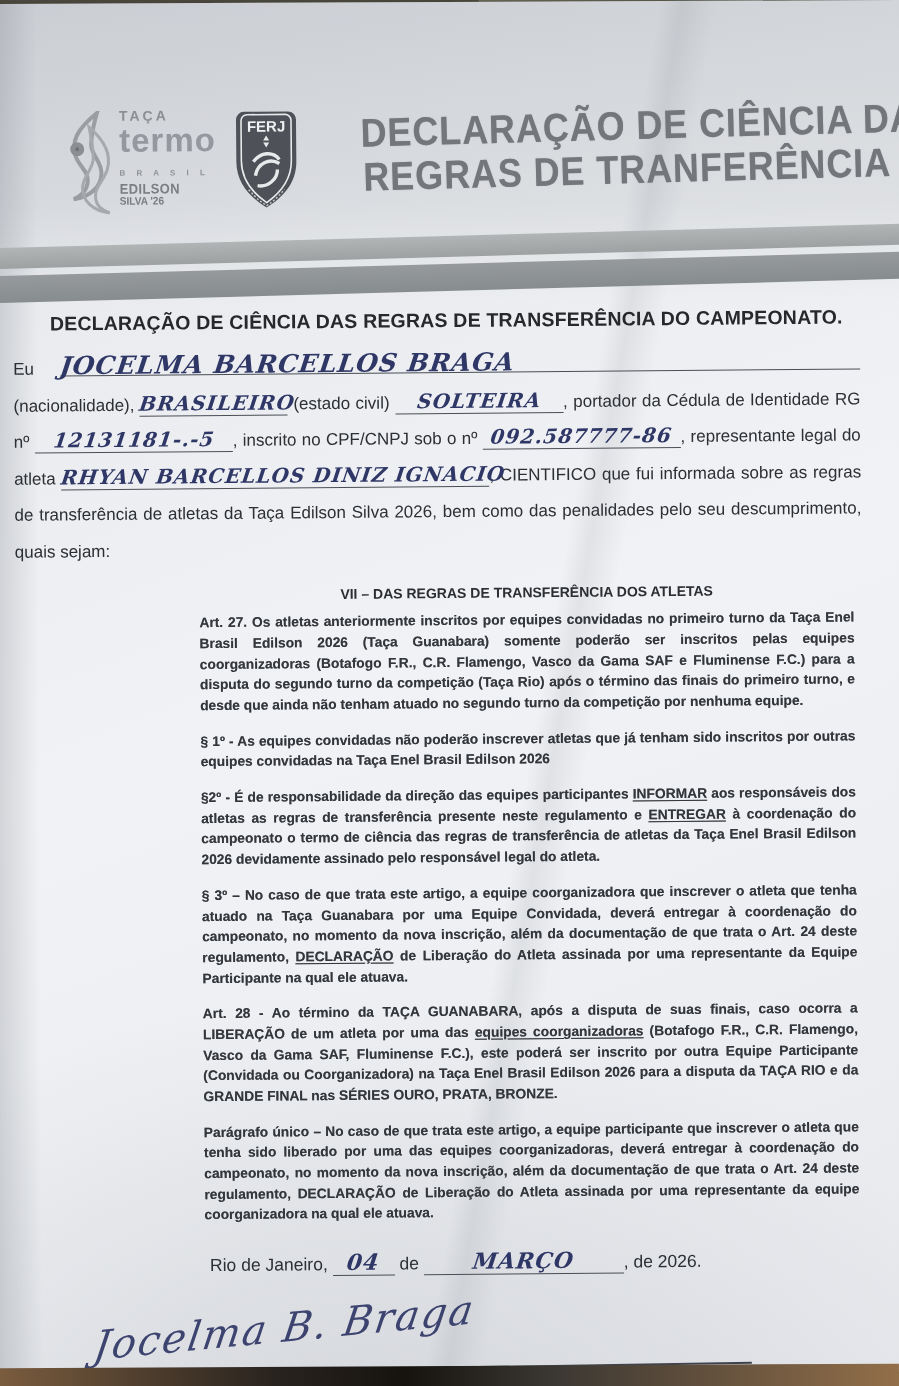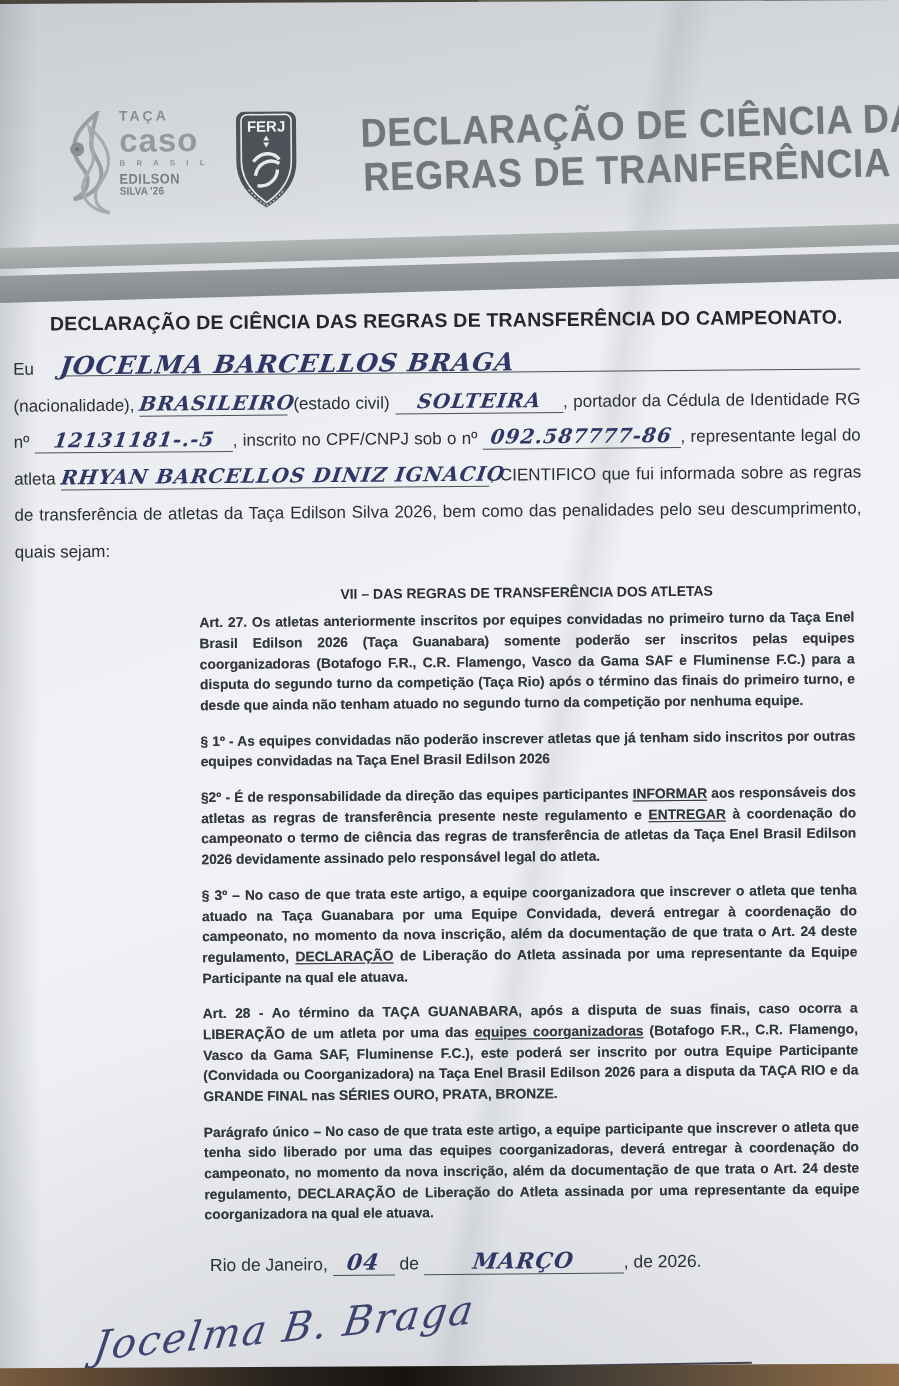"caso" div.t-enel { text: caso -> termo }
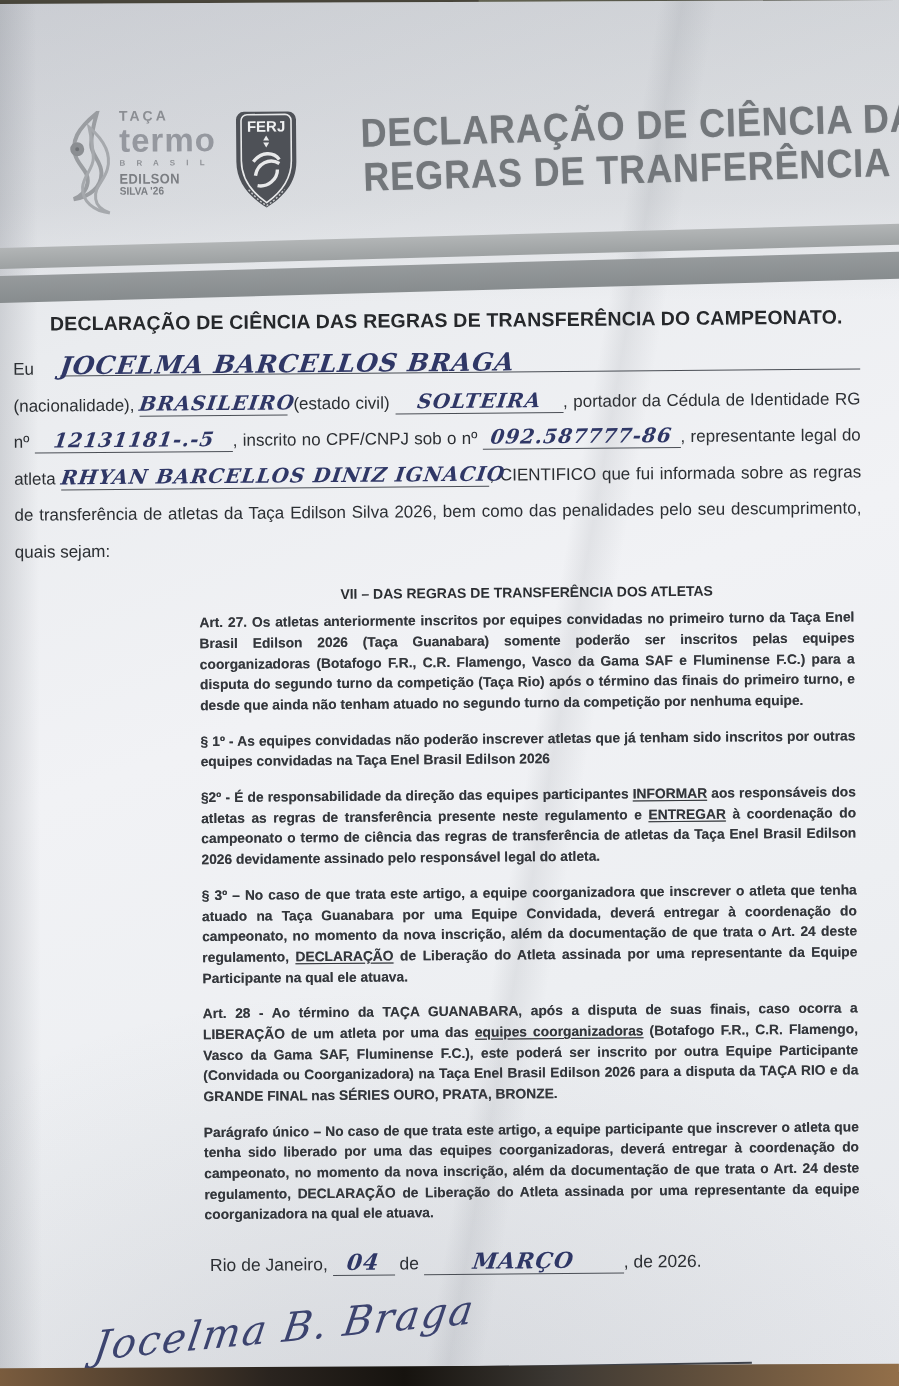"B R A S I" .t-brasil { margin-top: 3px -> 13px }
